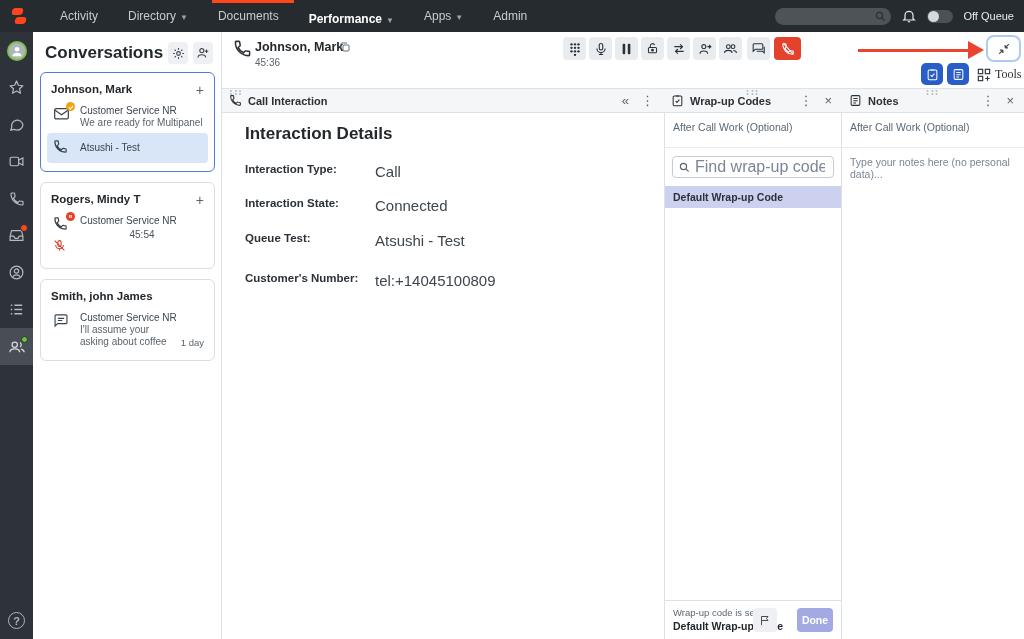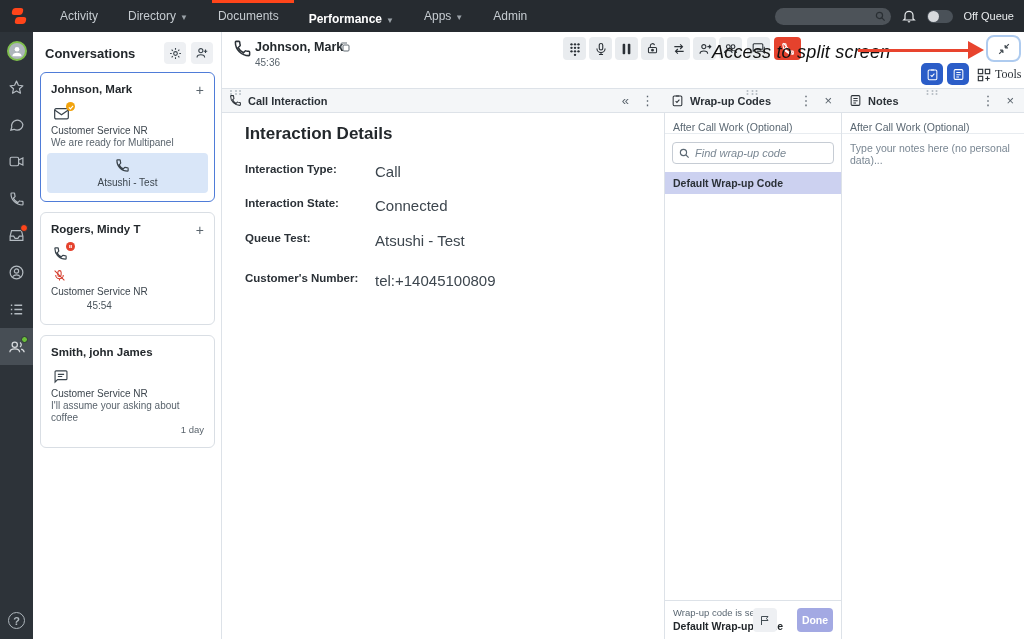"Conversations" .convo-title { font-size: 13px -> 17px }
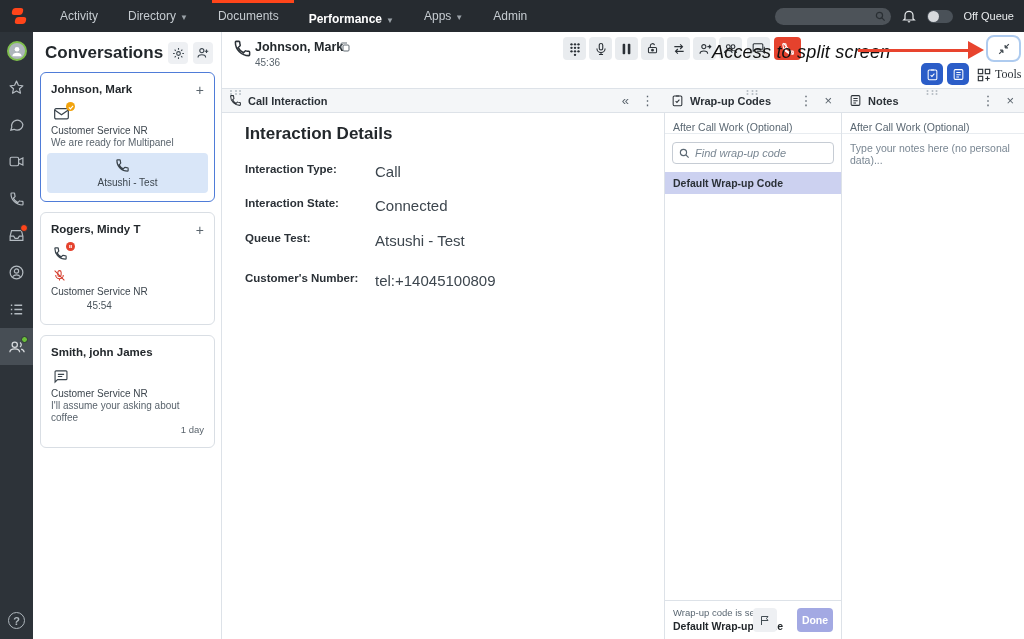"Access to split screen" div.annotation { html: <div>Access to split screen</div> -> none }
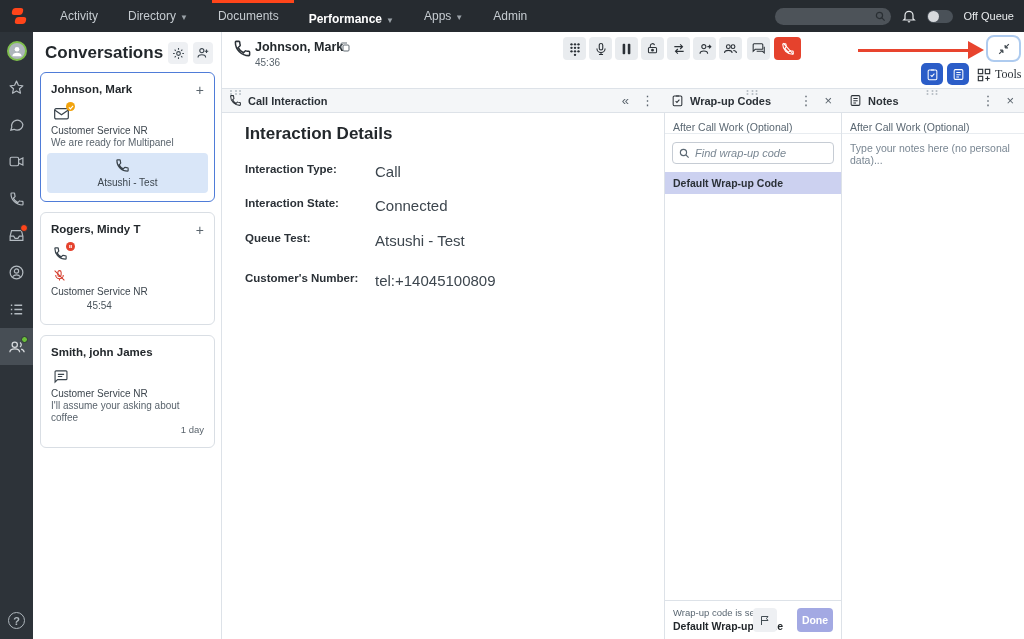"Customer Service NR" .crow { flex-direction: column -> none }
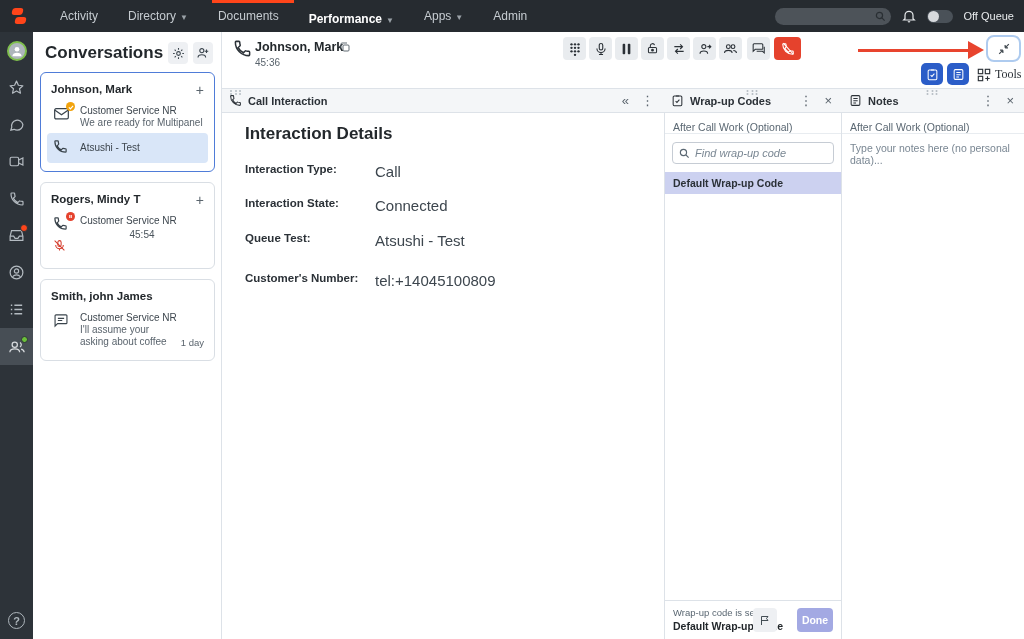"After Call Work (Optional)" .acw-row { padding: 8px 8px 0 8px -> 8px 8px 14px 8px }
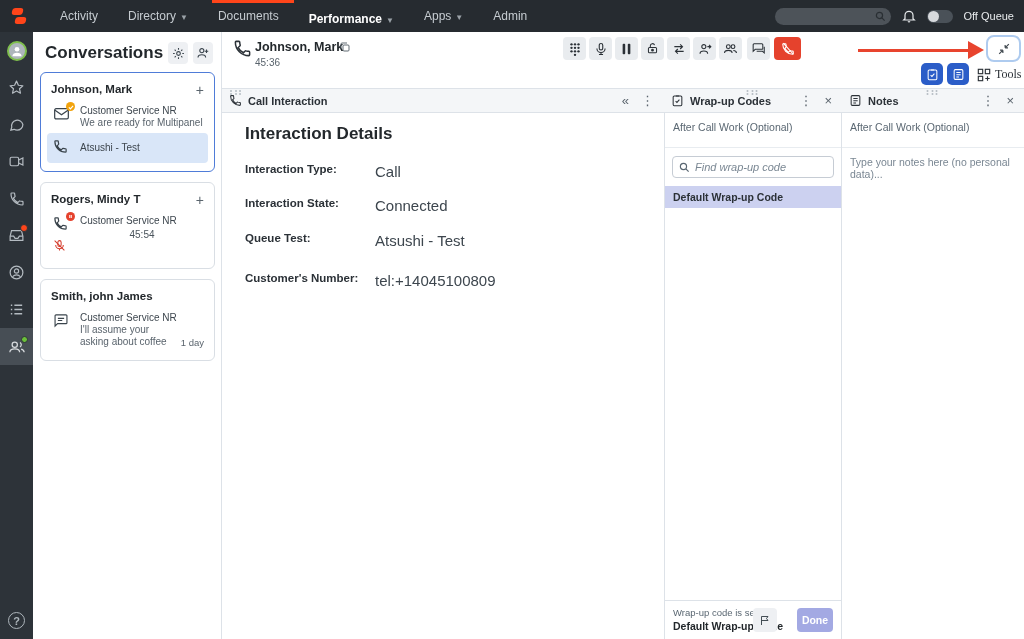"Find wrap-up code" .search-box input { font-size: 11px -> 16px; font-style: italic -> none }
